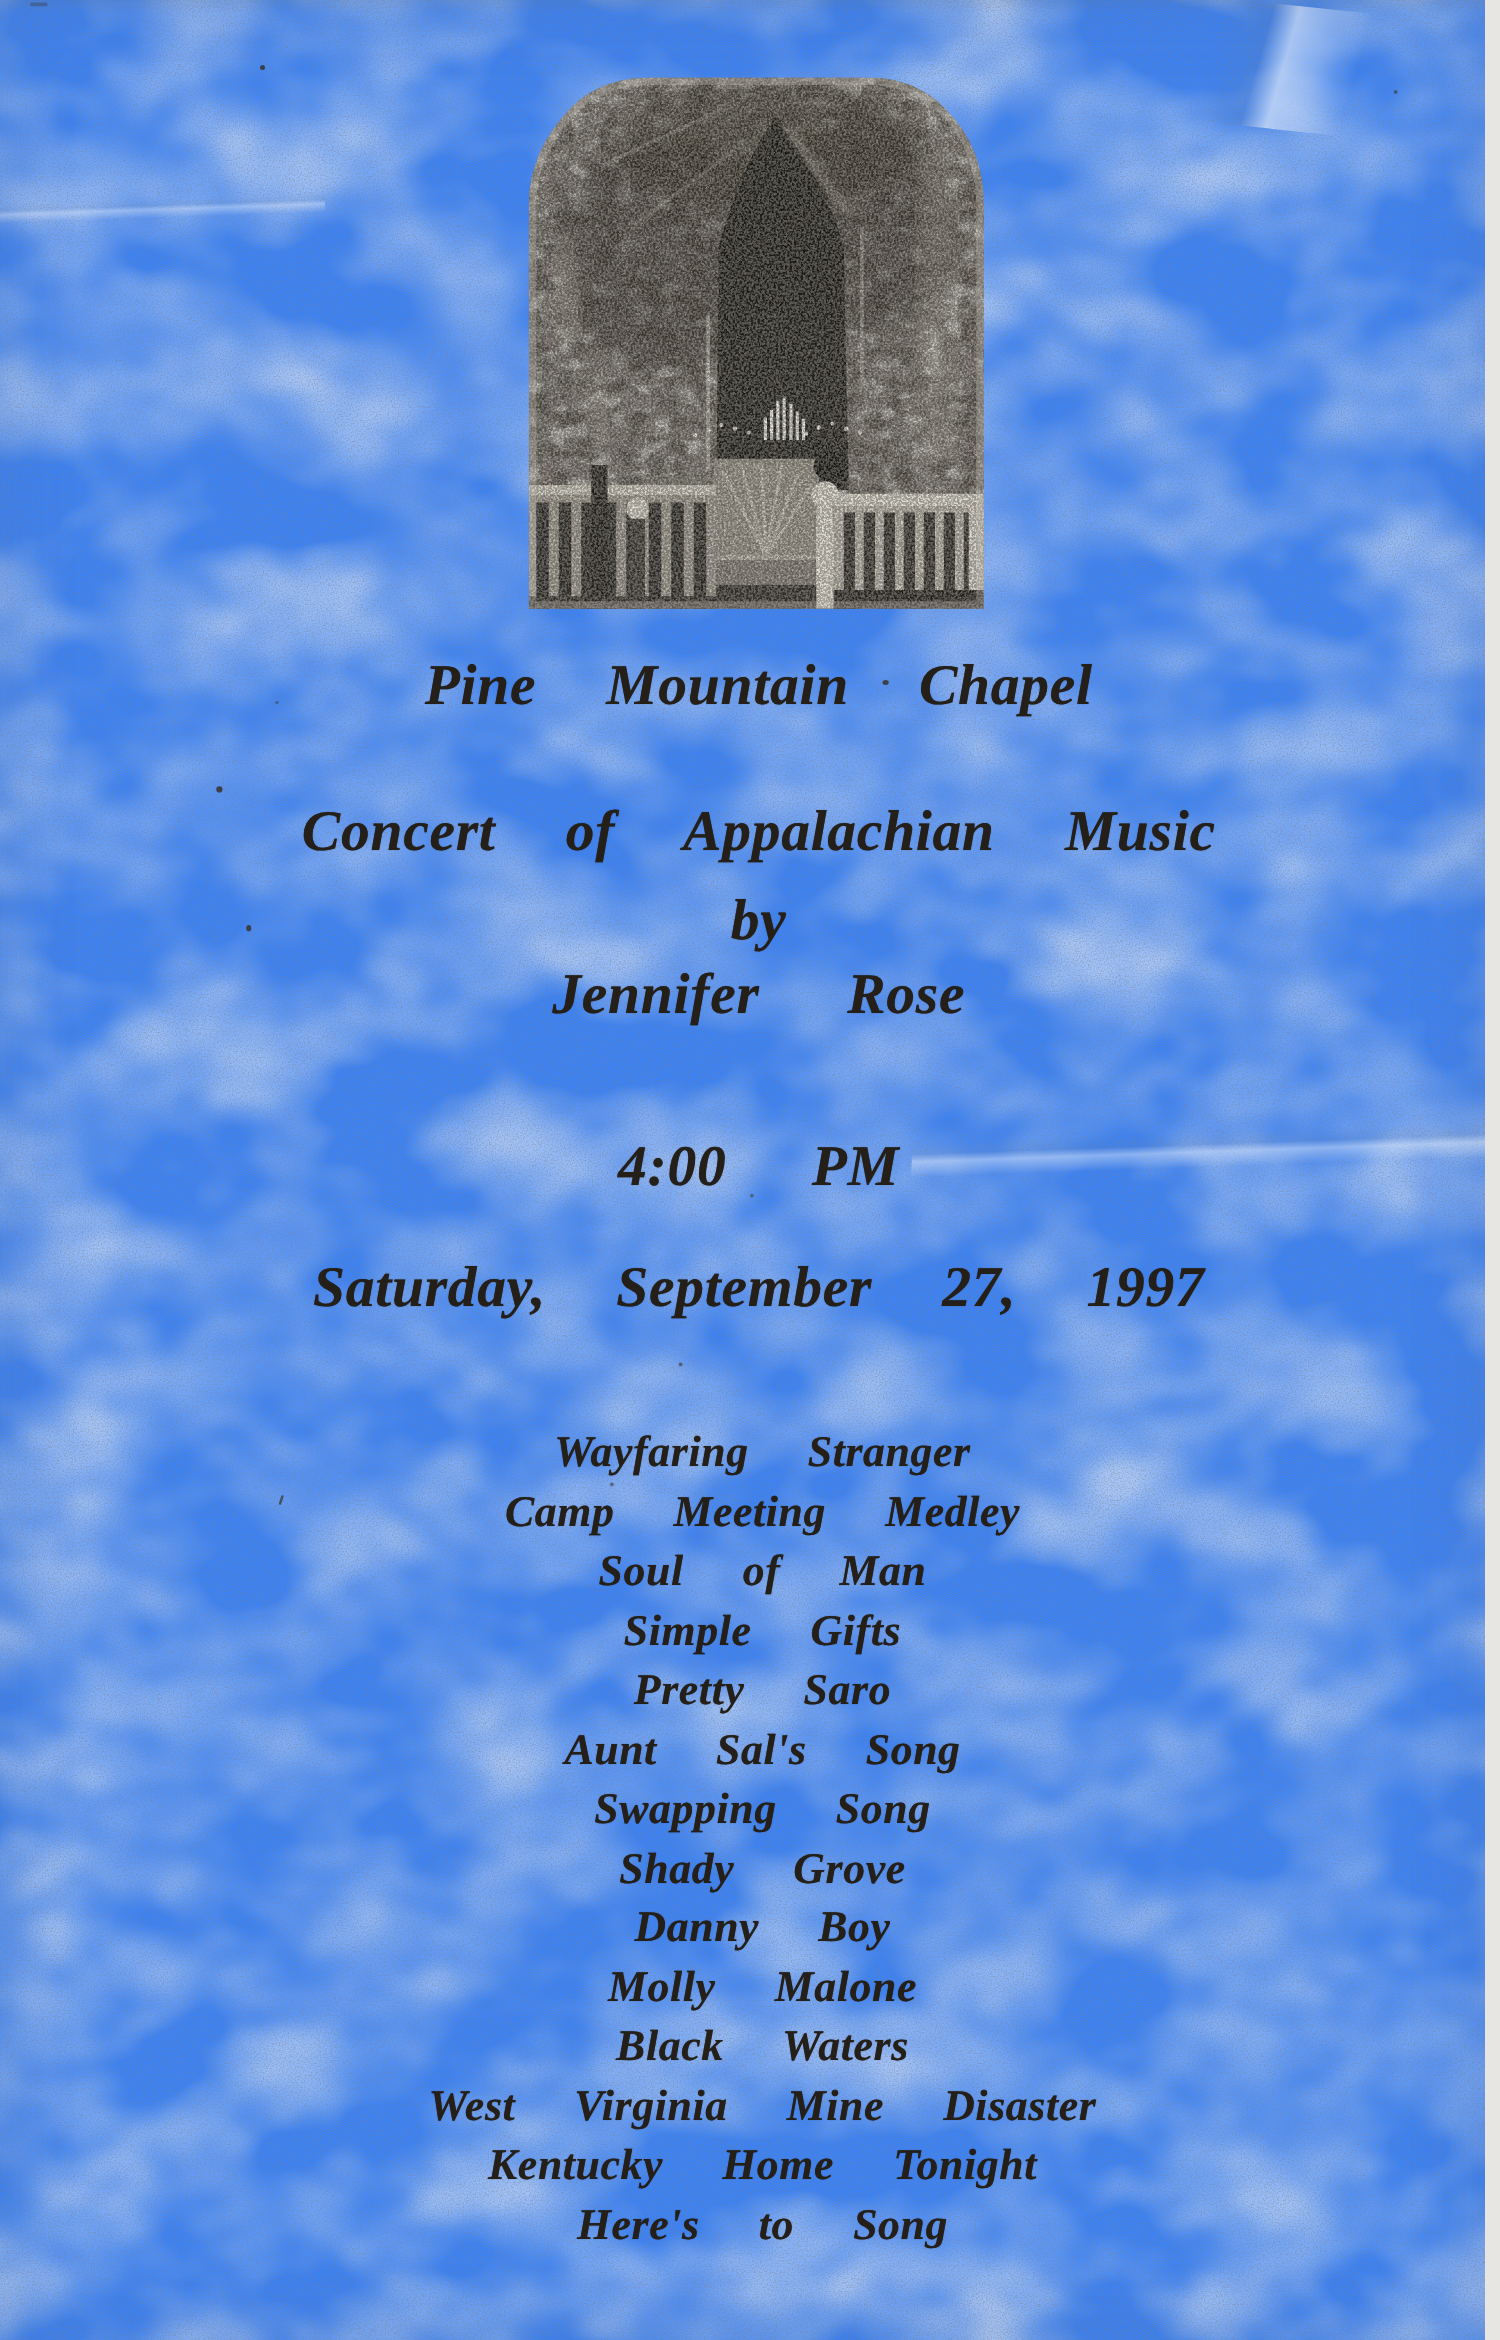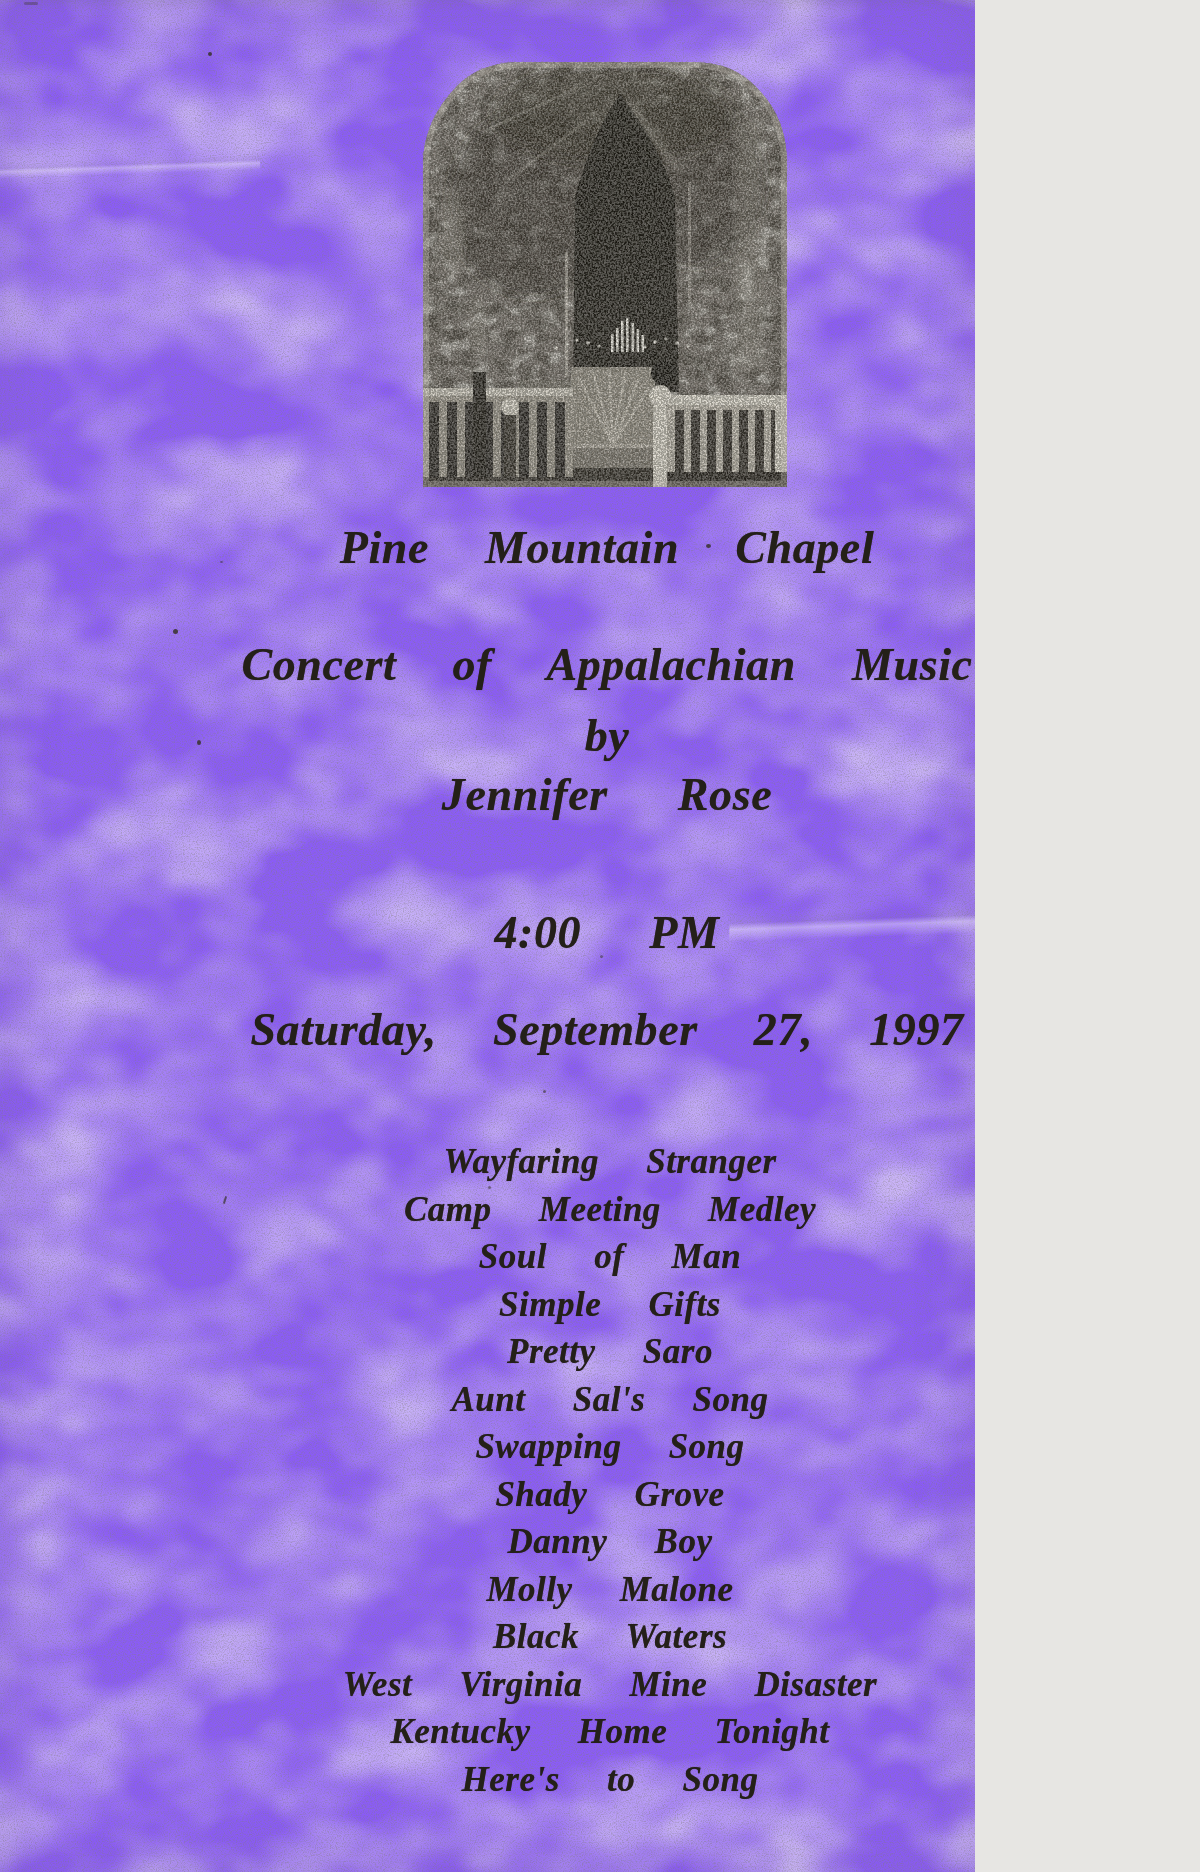"Pine Mountain Chapel" .page { background: #8b5cf6 -> #3b82f6; width: 975px -> 1188px }
